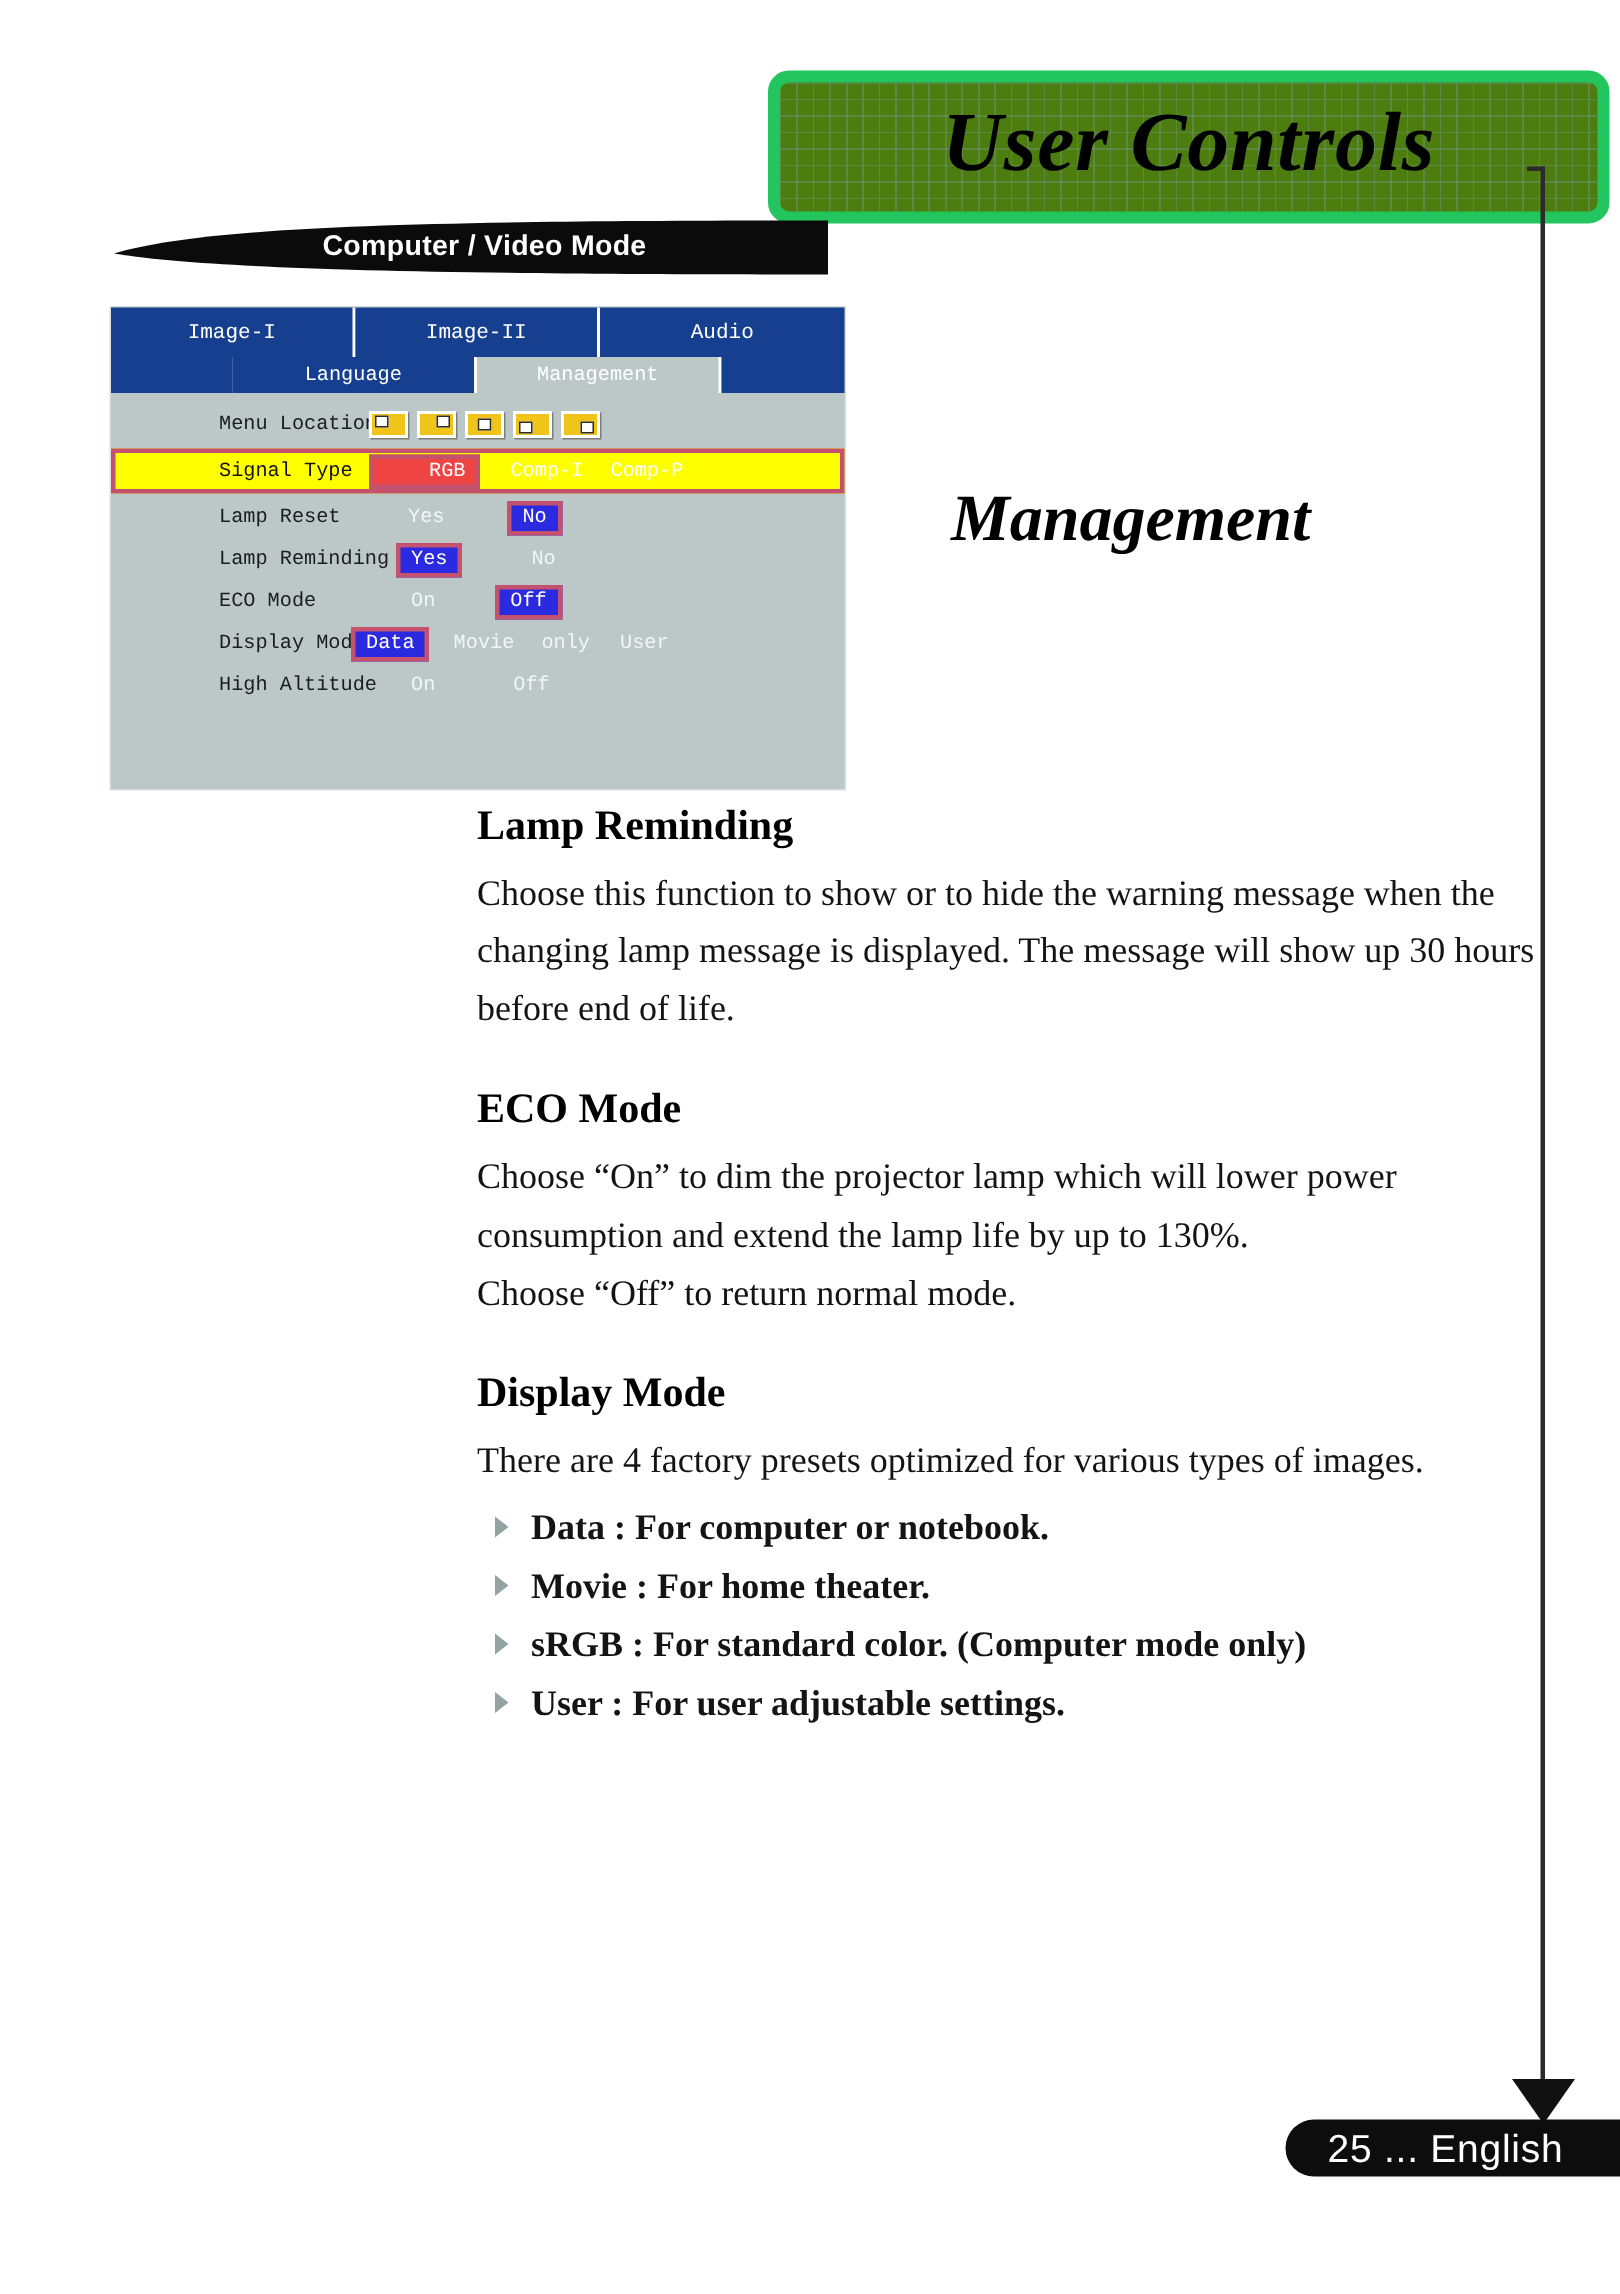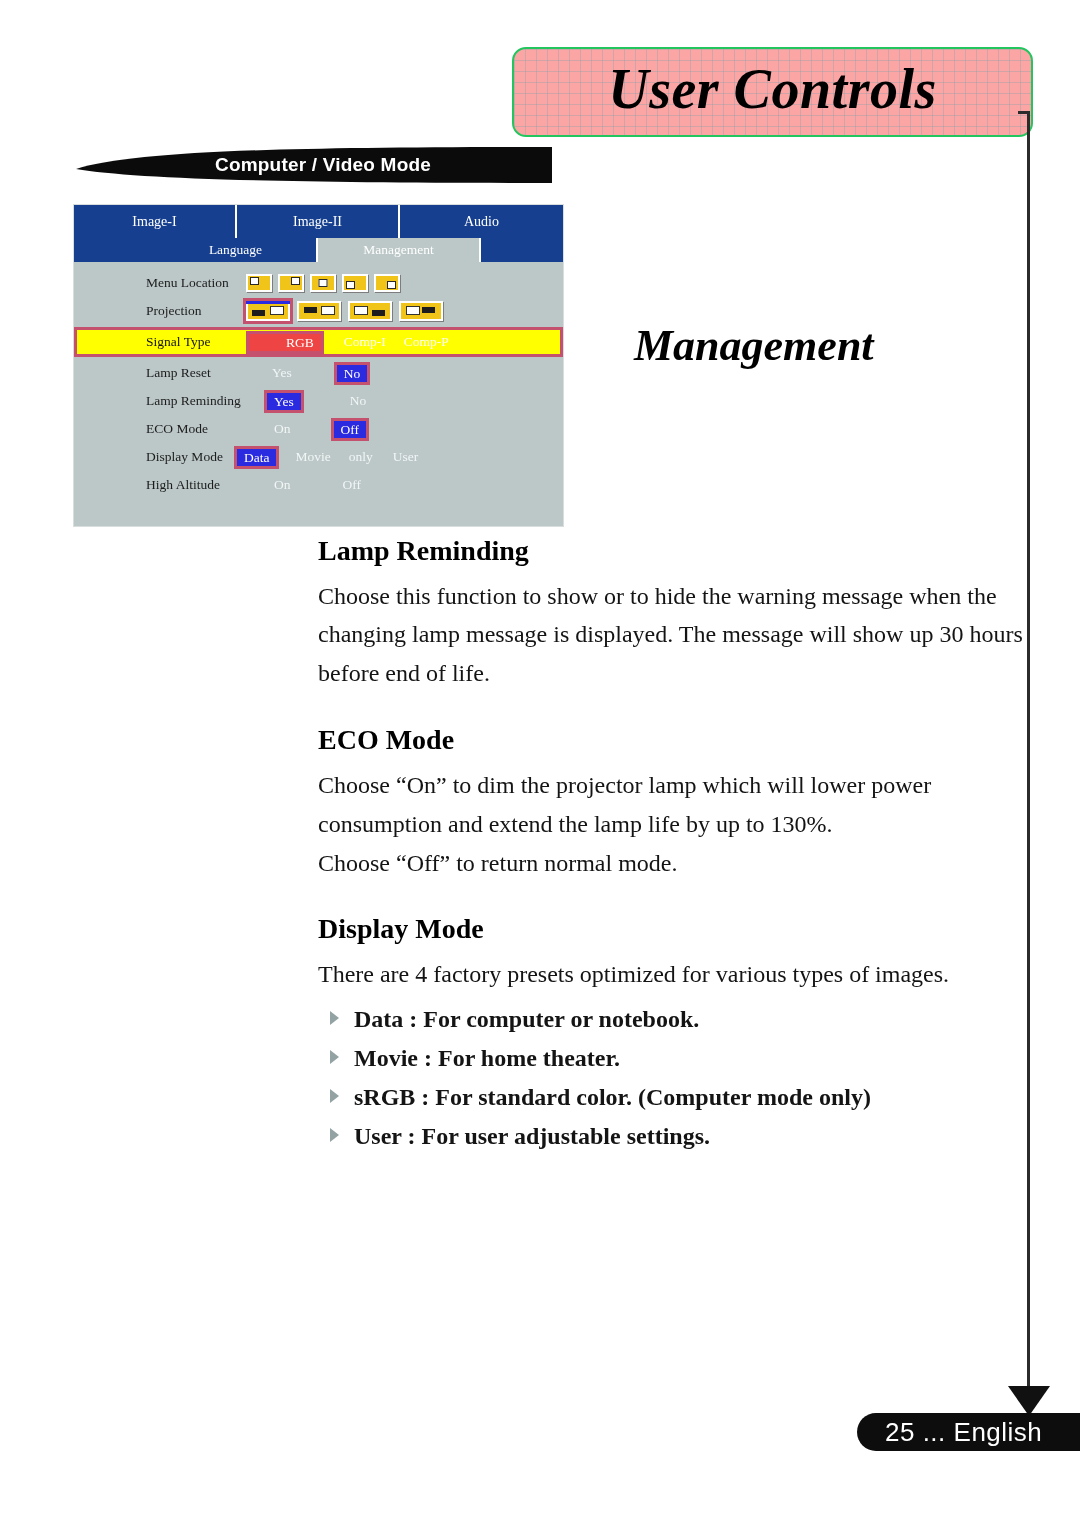"User Controls" #uc-box { background: #fca5a5 -> #4d7c0f; border: 2px solid #22c55e -> 8px solid #22c55e; padding-left: none -> 28px }
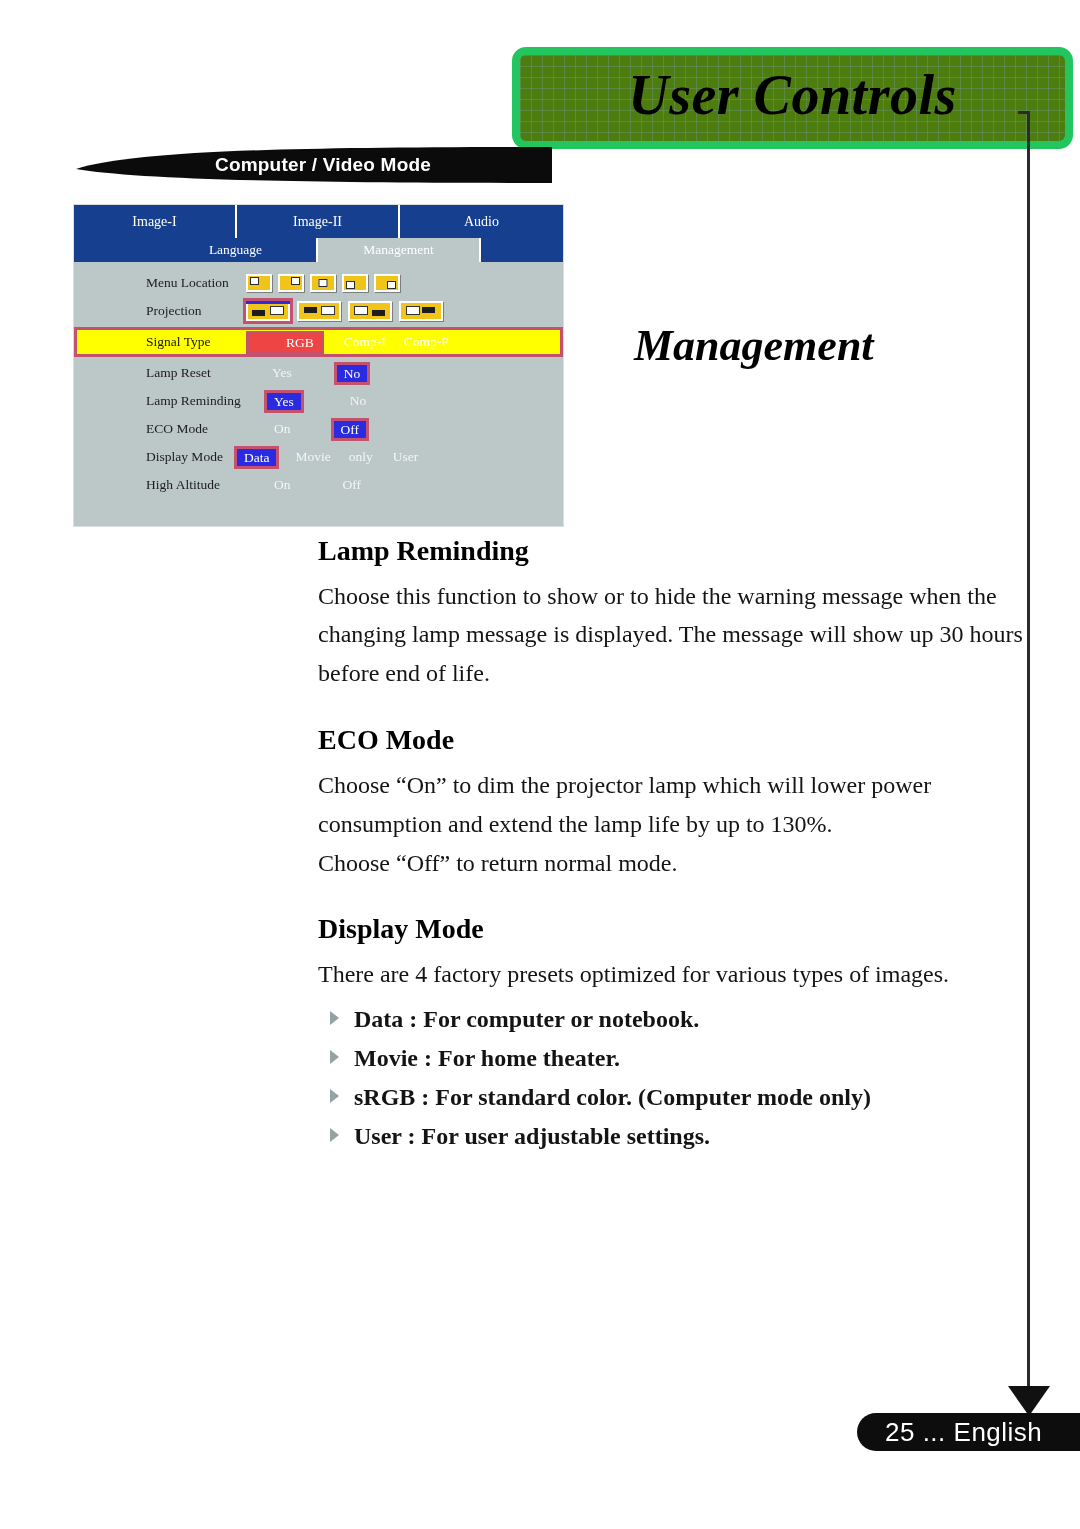"Image-I" #osd { font-family: Liberation Serif, serif -> Liberation Mono, monospace }
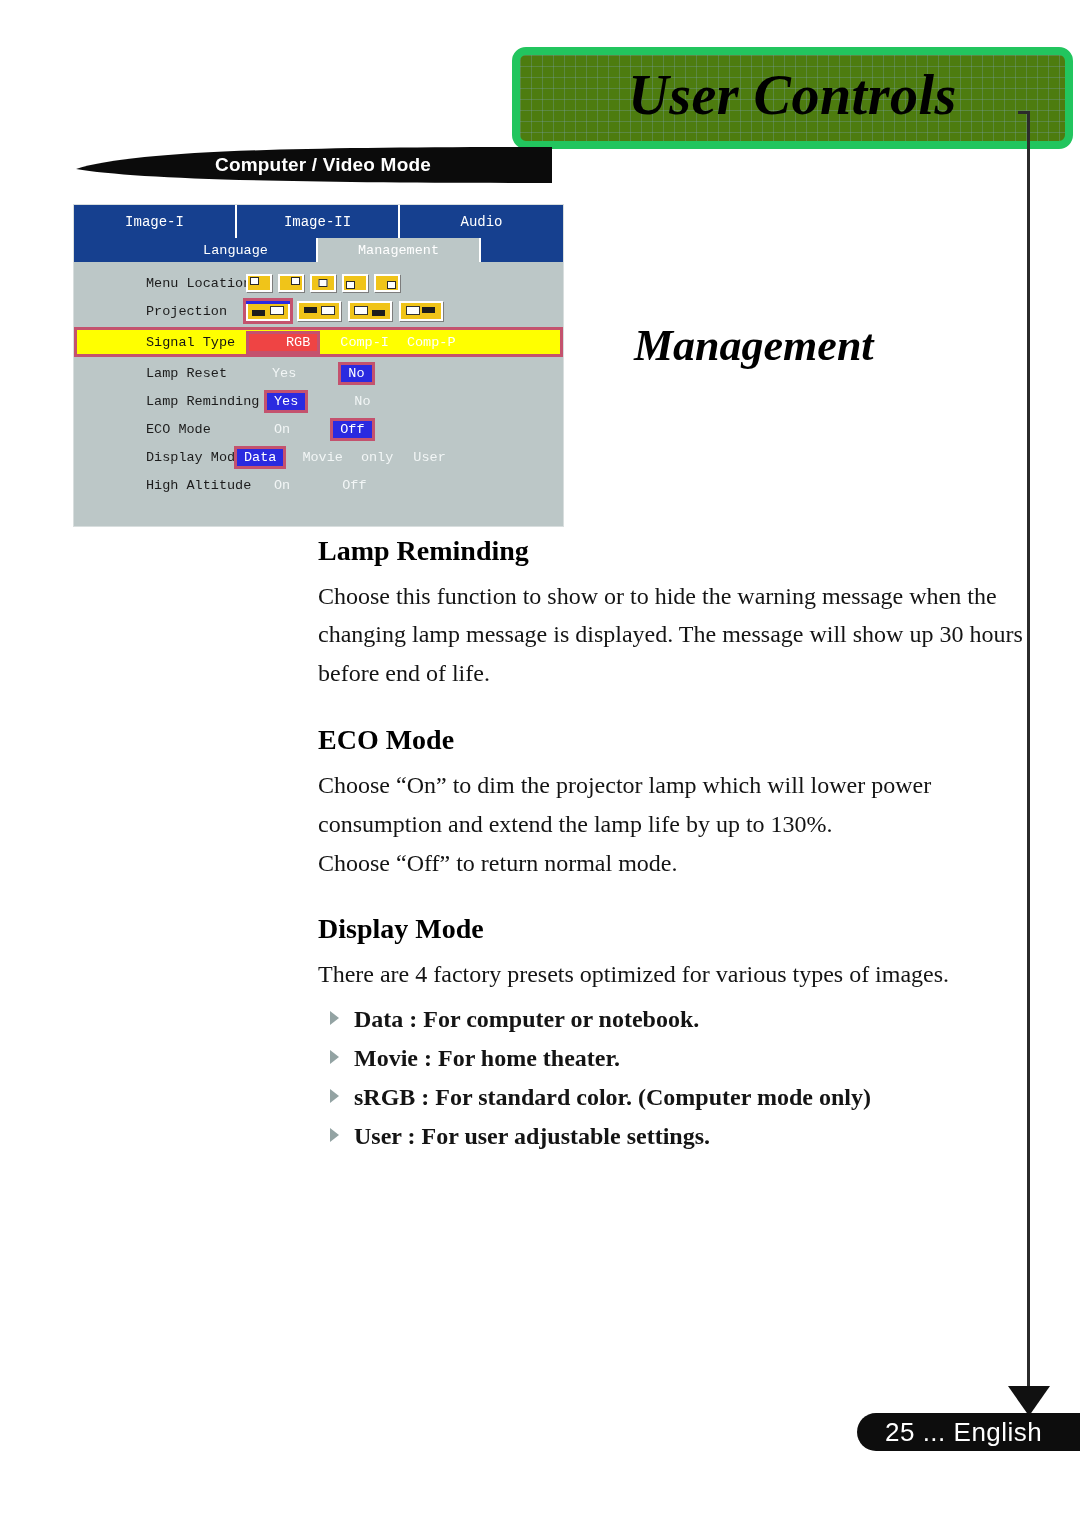"Projection" div.row { html: <div> <div>Projection</div> <div> <div> <div> <span></span> <span></span> </div> <div> <span></span> <span></span> </div> <div> <span></span> <span></span> </div> <div> <span></span> <span></span> </div> </div> </div> </div> -> none }
